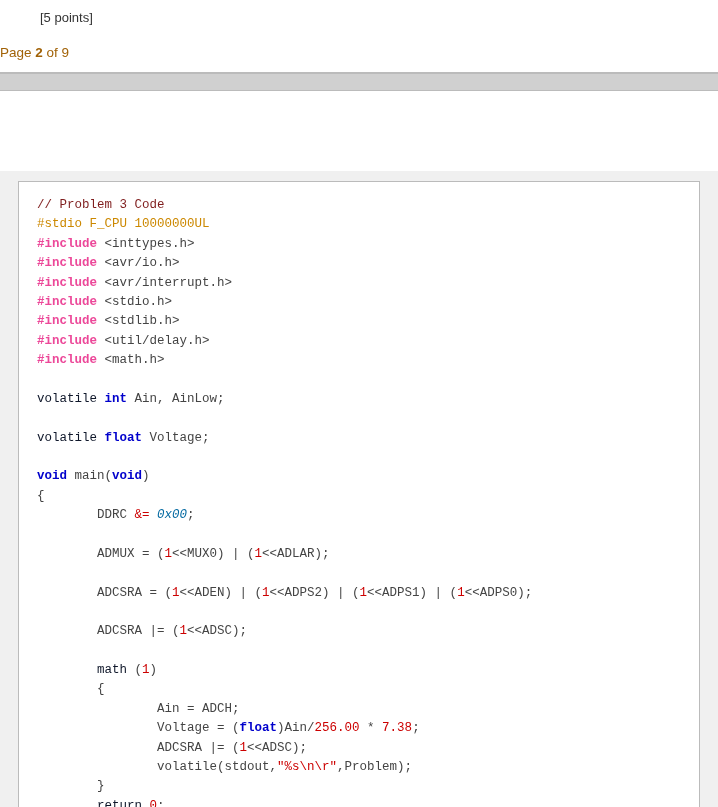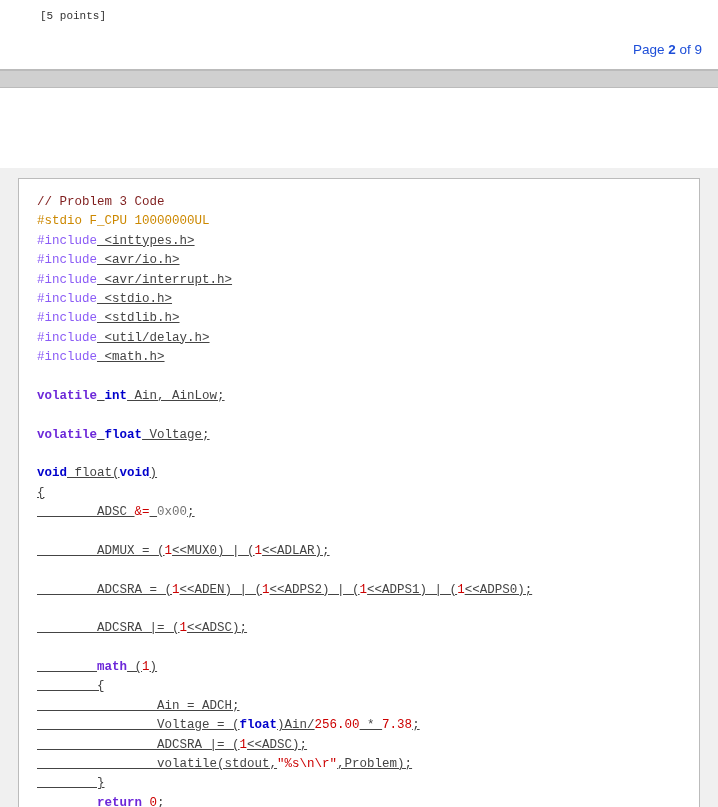"[5 points]" .points-label { font-family: Liberation Mono, monospace -> none; font-size: 11px -> 13px }
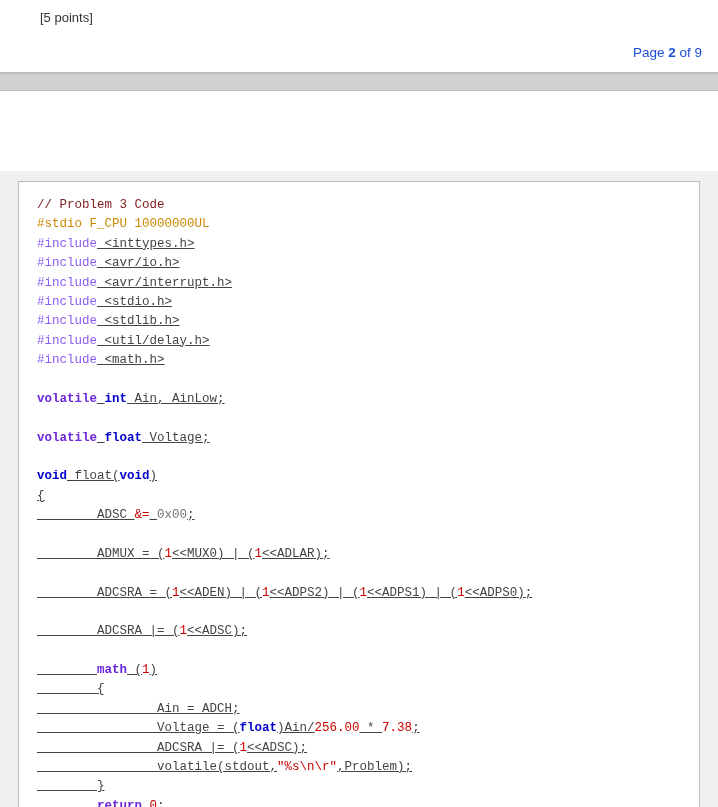"Page 2 of 9" .page-number-bar { color: #1d4ed8 -> #a16207; text-align: right -> left }
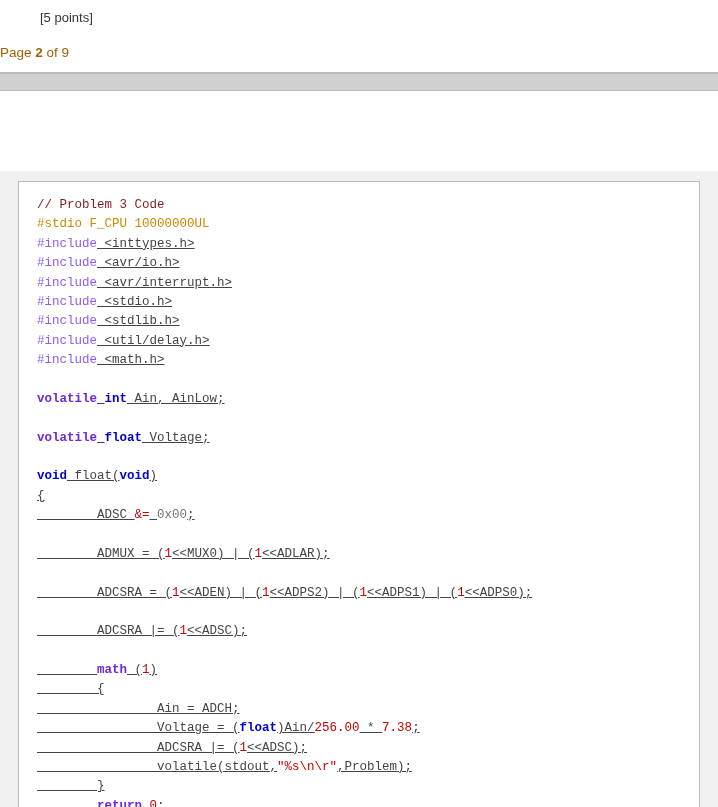"#include" .c-include-kw { color: #8b5cf6 -> #ec4899; font-weight: none -> bold }
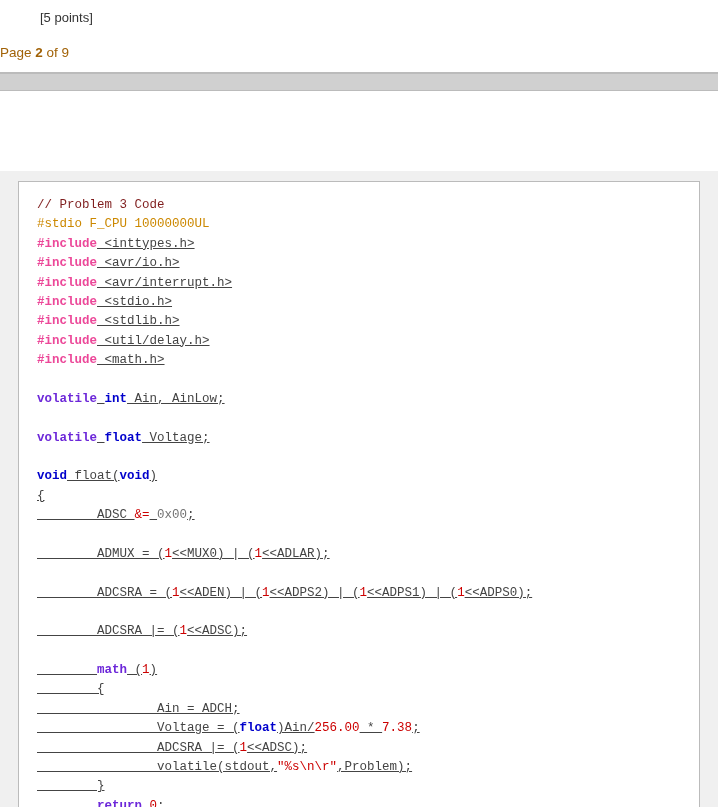"<inttypes.h>" .c-plain { text-decoration: underline -> none }
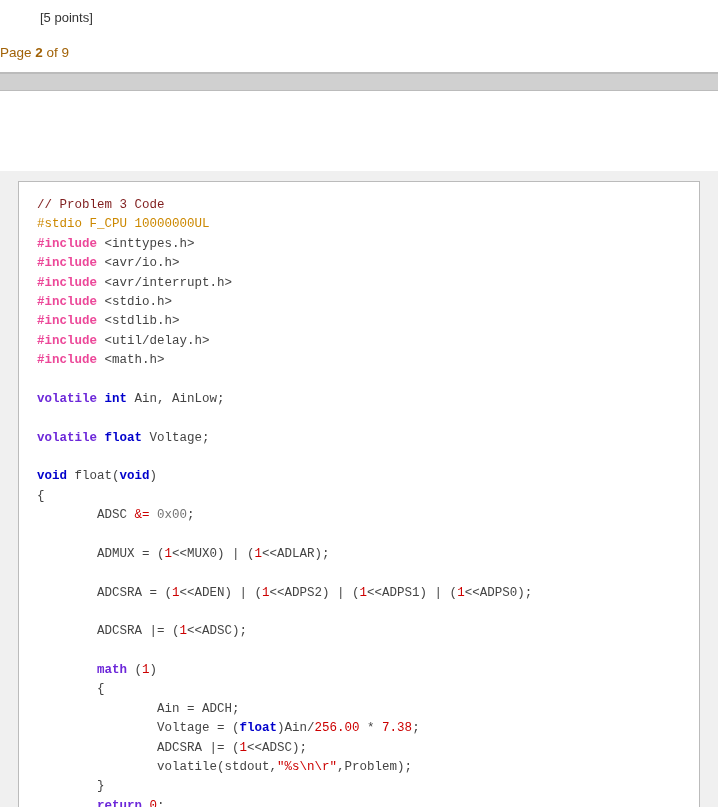"volatile" .c-keyword { color: #6d28d9 -> #0f172a; font-weight: bold -> normal }
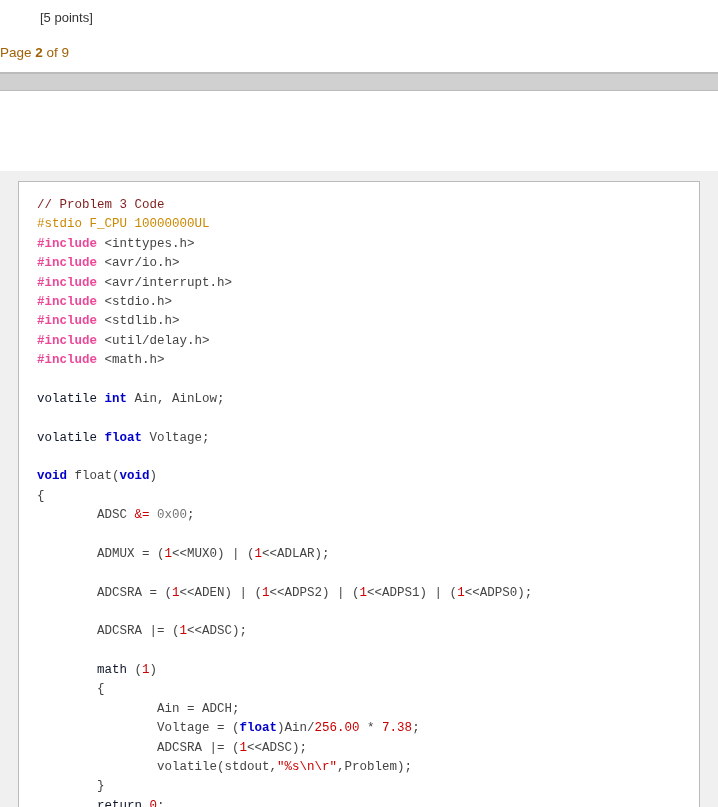"float(" span.c-plain { text: float -> main }
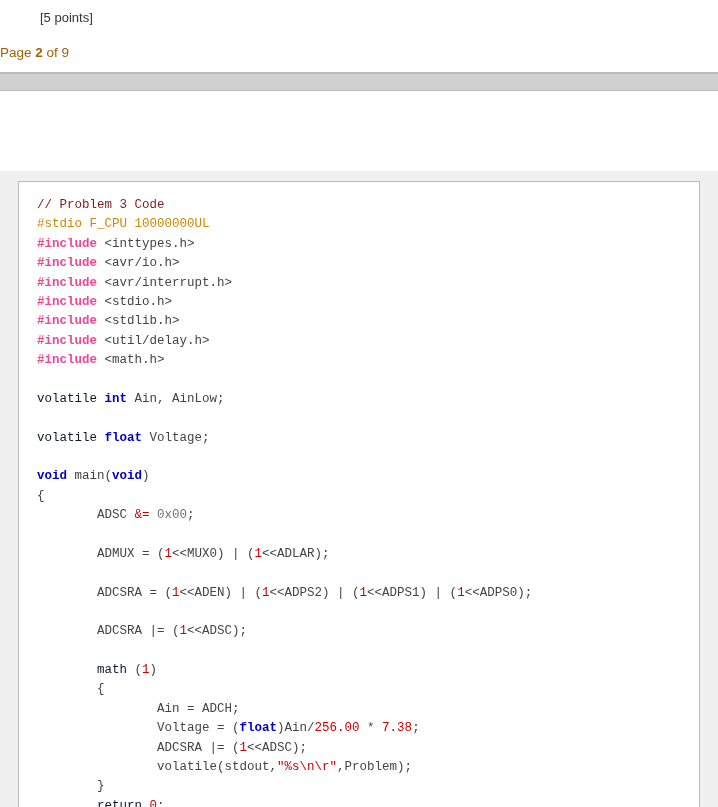"ADSC" span.c-plain { text: ADSC -> DDRC }
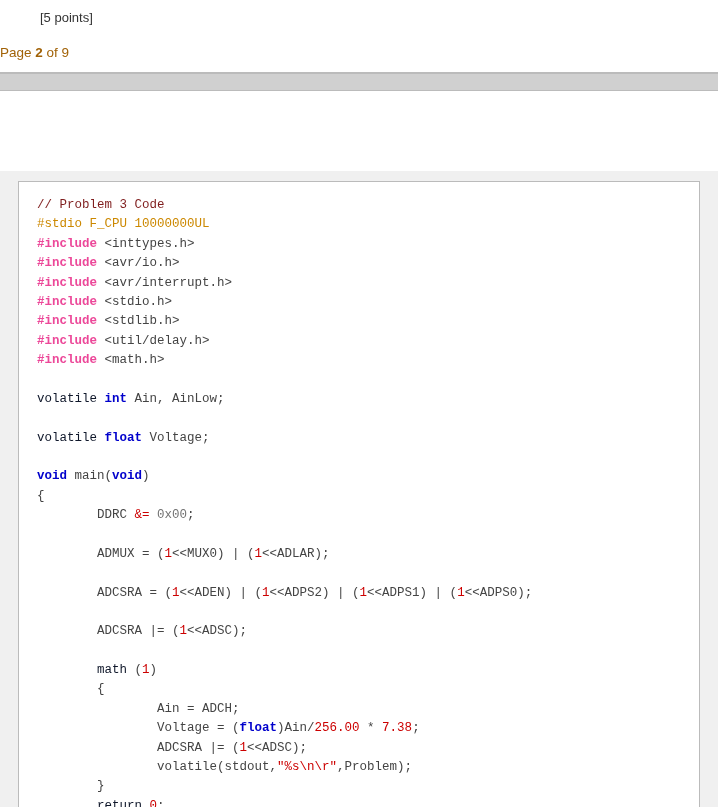"0x00" .c-hex { color: #737373 -> #0369a1; font-style: none -> italic }
